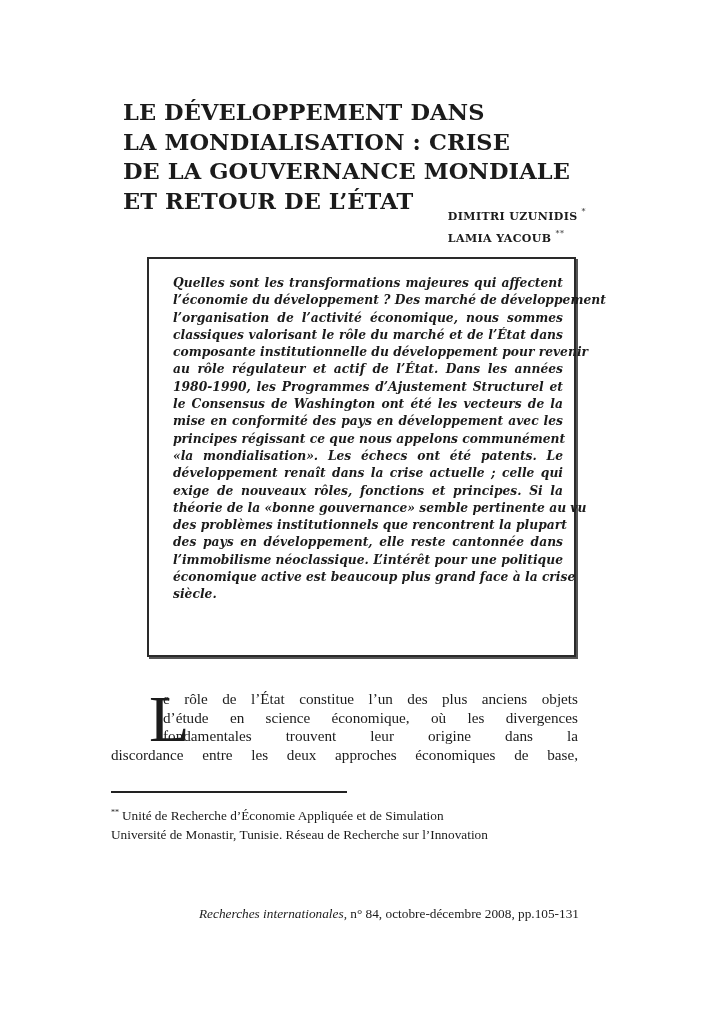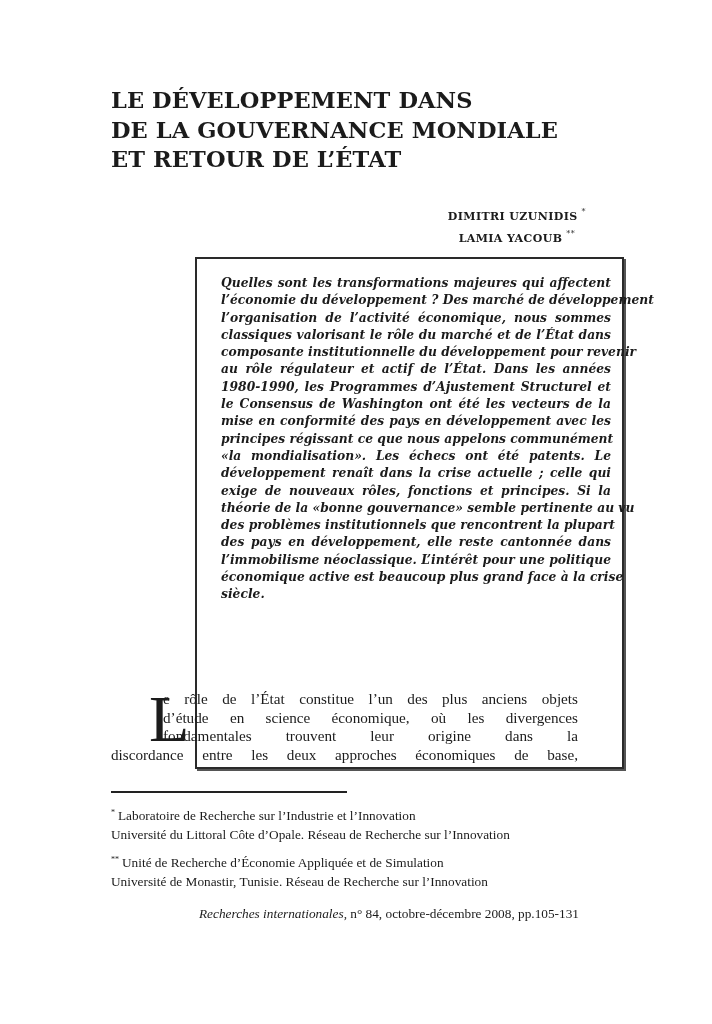"LE DÉVELOPPEMENT DANS" .title { margin: 0 -> 12px }
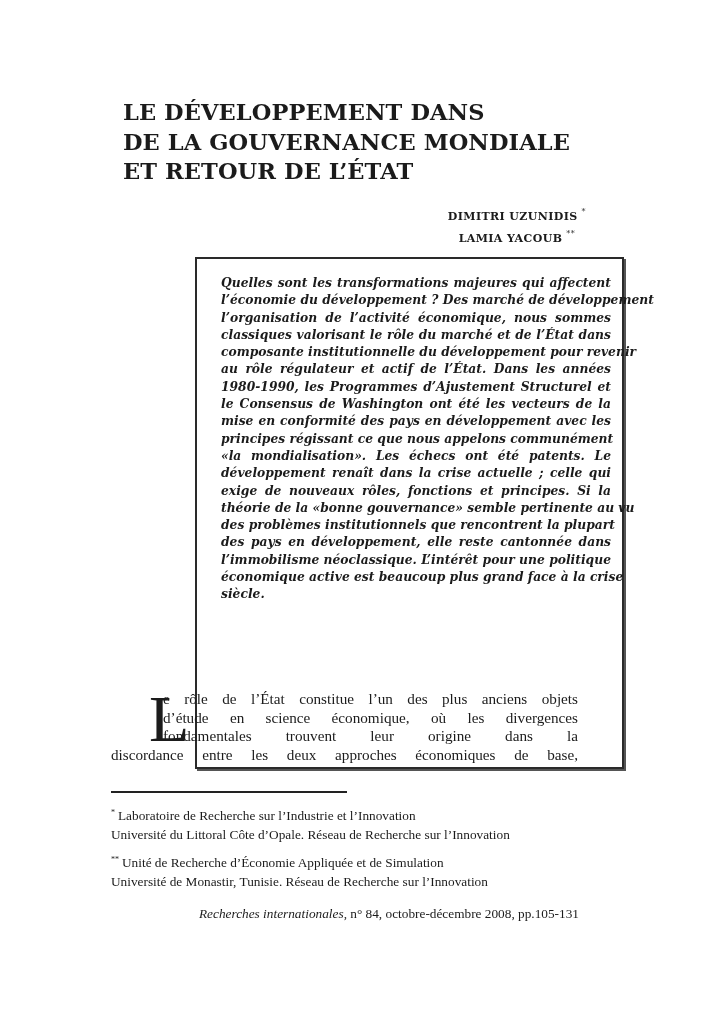"LA MONDIALISATION : CRISE" span.line { html: none -> <span>LA MONDIALISATION : CRISE</span> }
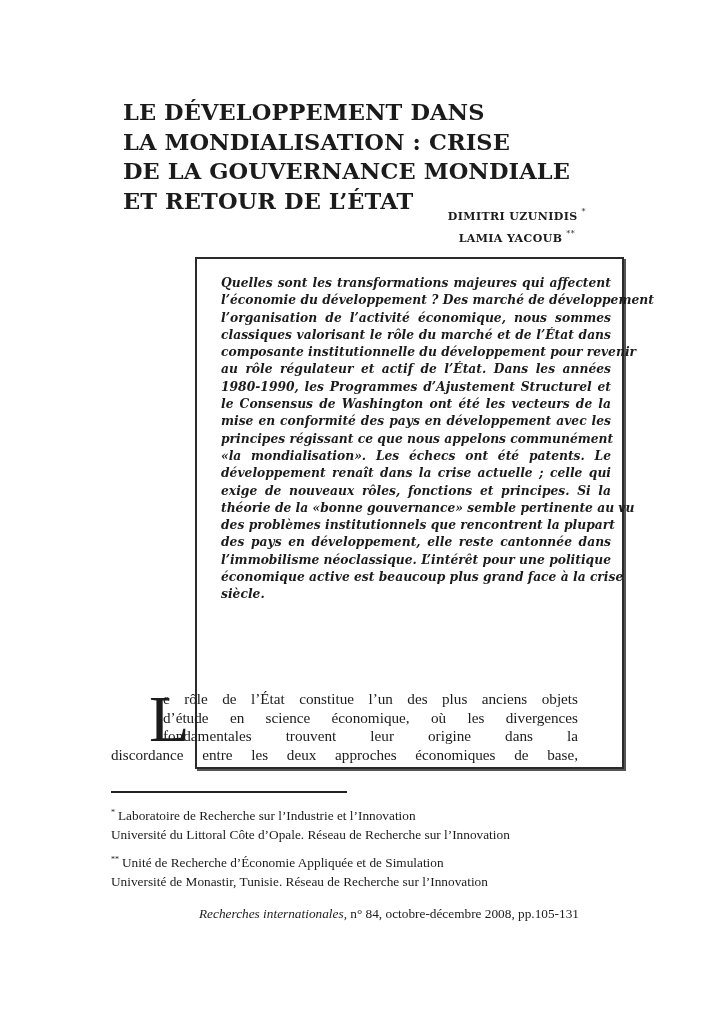"DIMITRI UZUNIDIS *" .authors { text-align: center -> left }
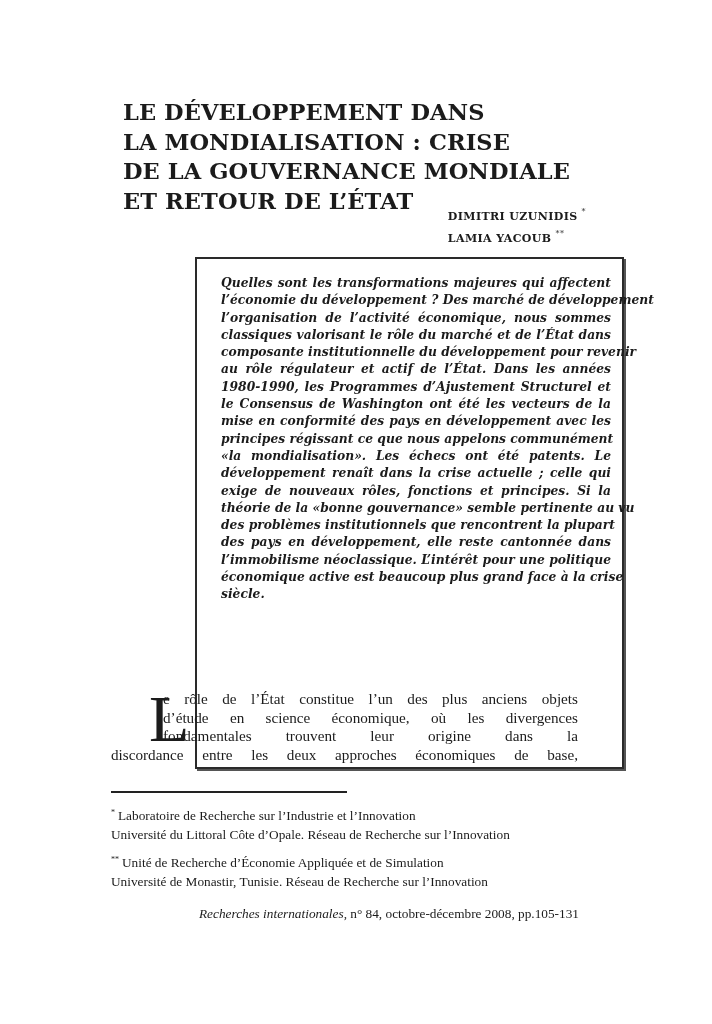"Quelles sont les transformations" .abstract-box { height: 512px -> 400px; margin-left: 48px -> none }
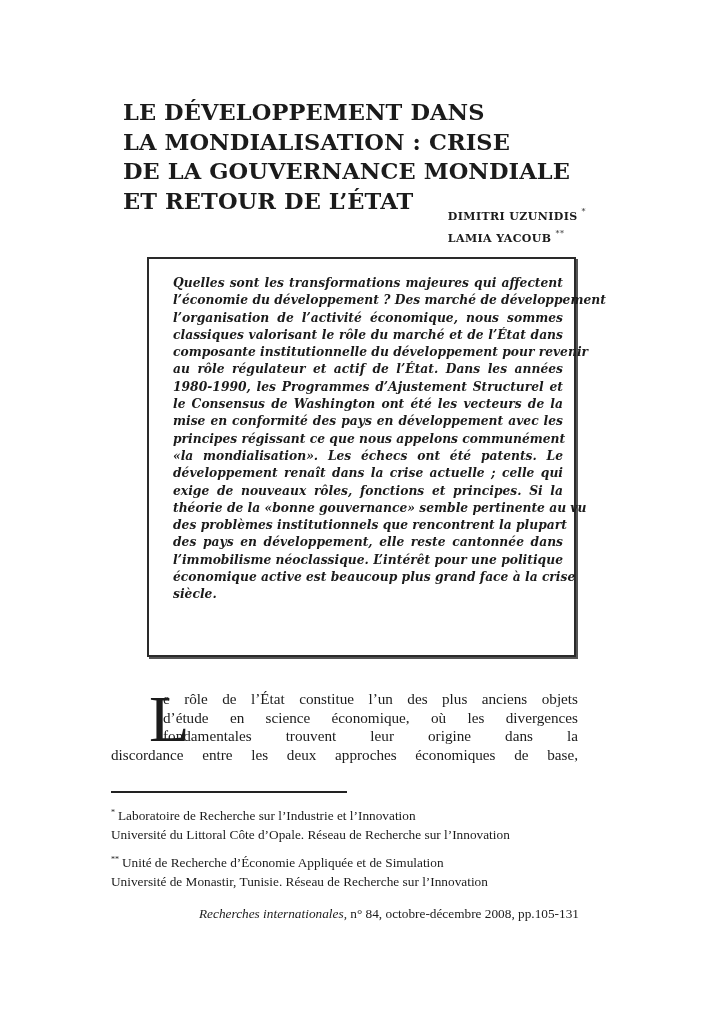"* Laboratoire de Recherche sur" div.footnote { html: <div> <span><sup>*</sup><span>Laboratoire de Recherche sur l’Industrie et l’Innovation</span></span> <span>Université du Littoral Côte d’Opale. Réseau de Recherche sur l’Innovation</span> </div> -> none }
